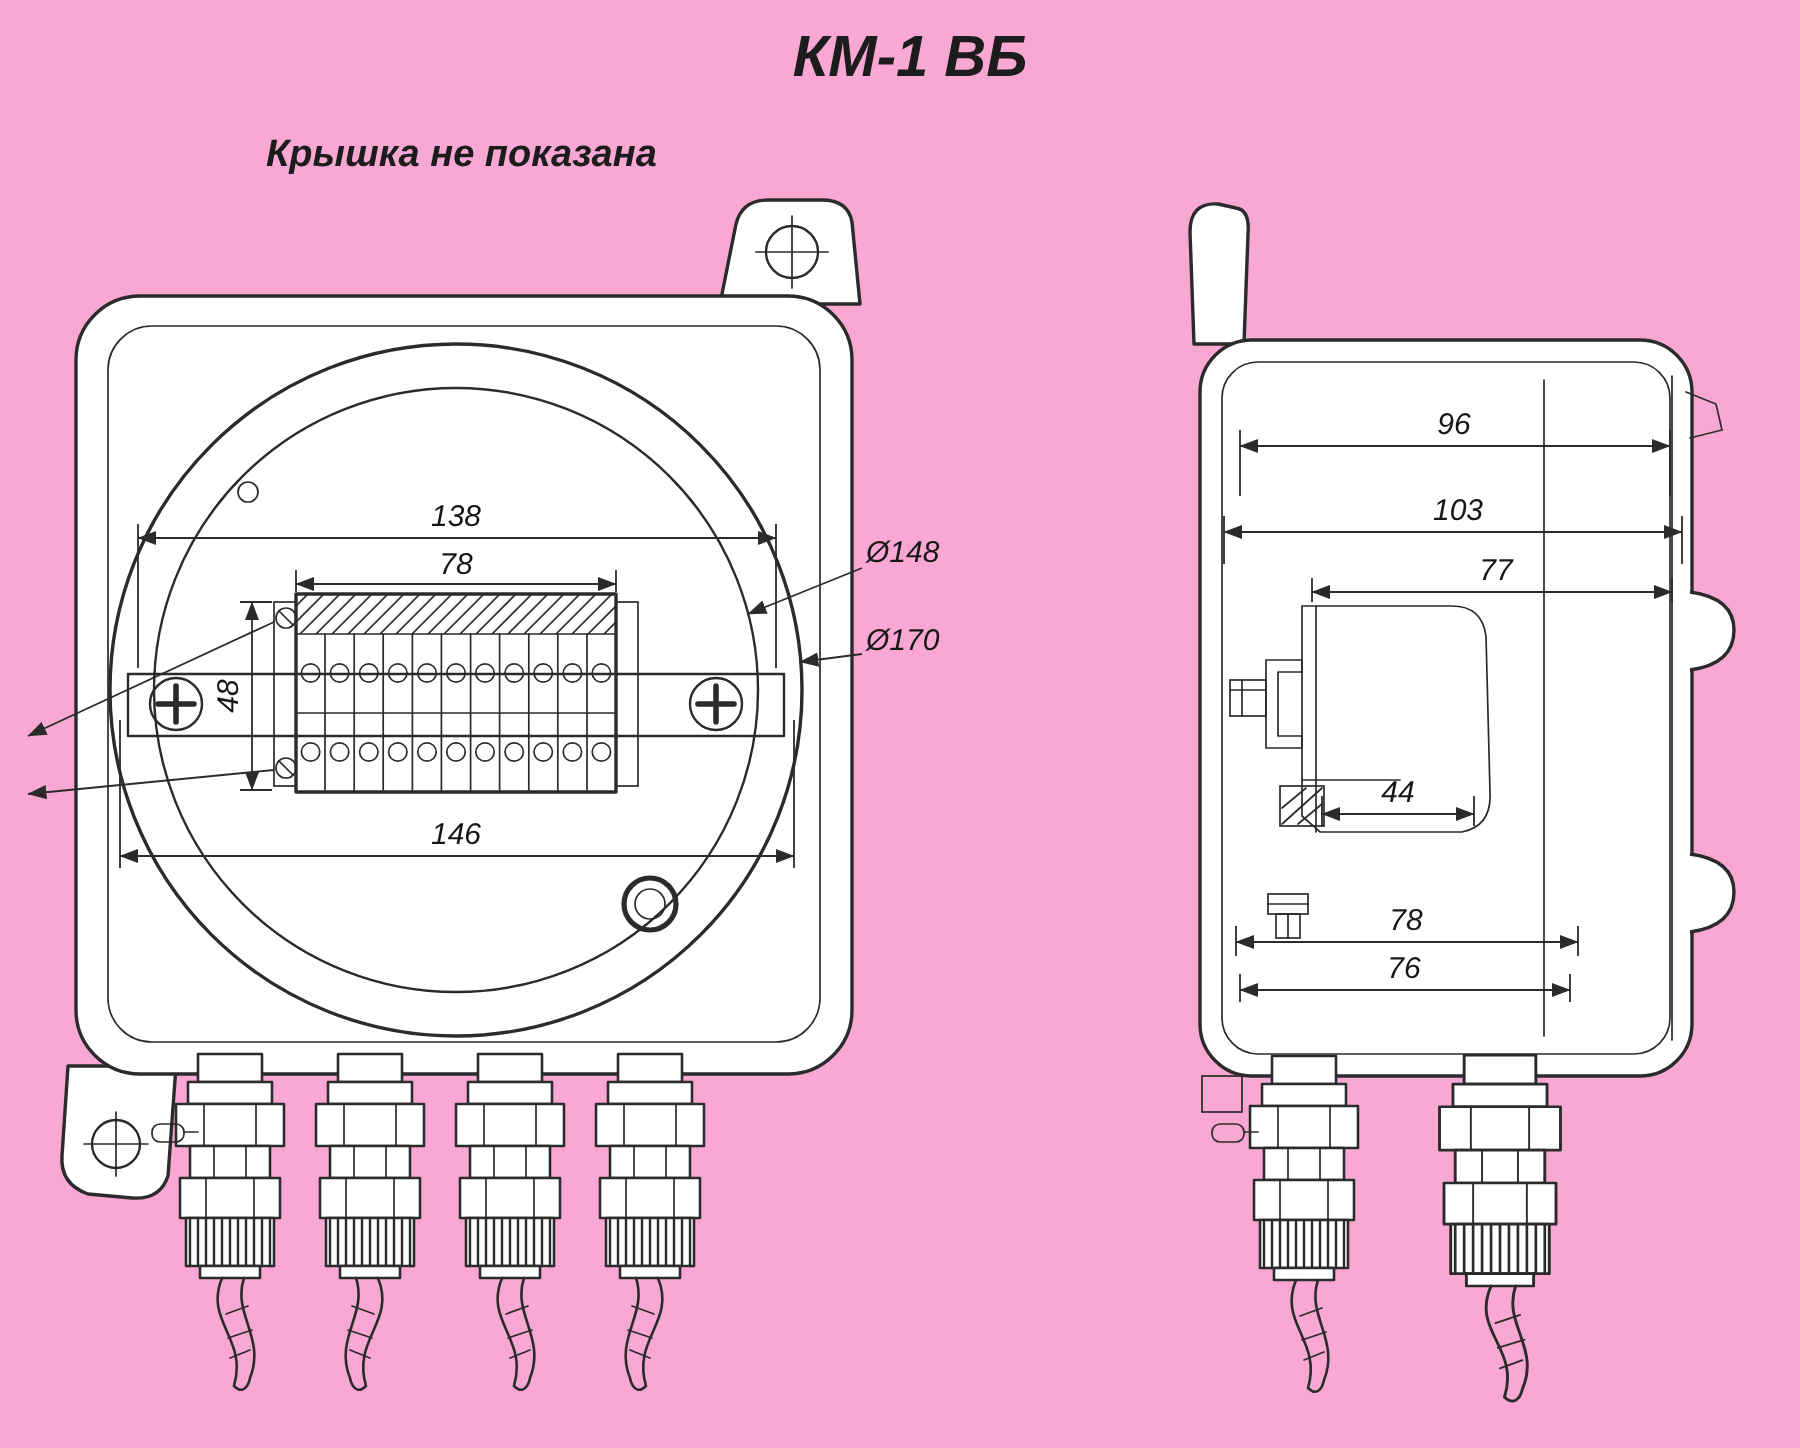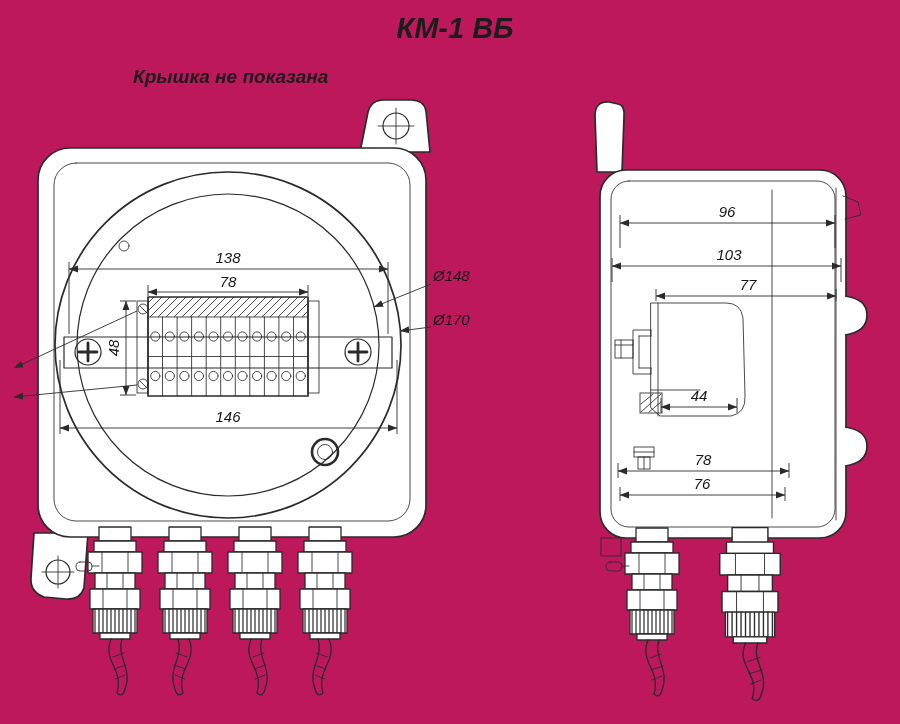"КМ-1 ВБ" .canvas { background: #be185d -> #f9a8d4 }
